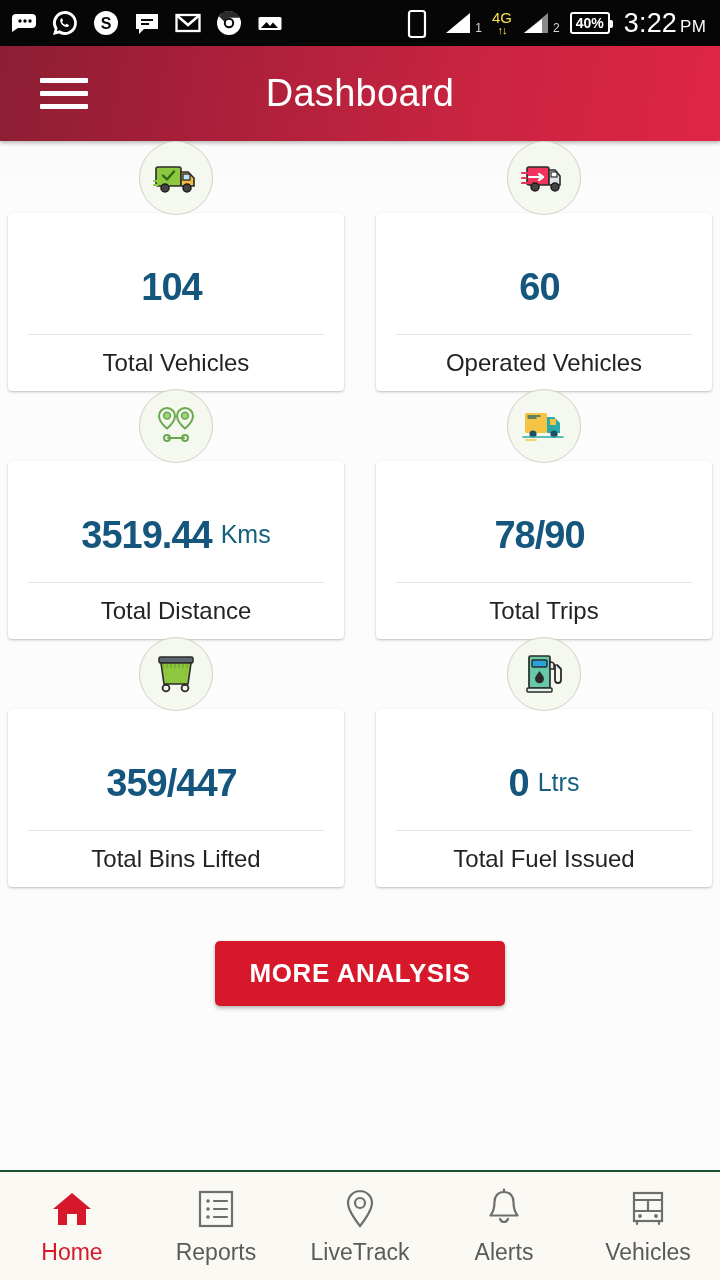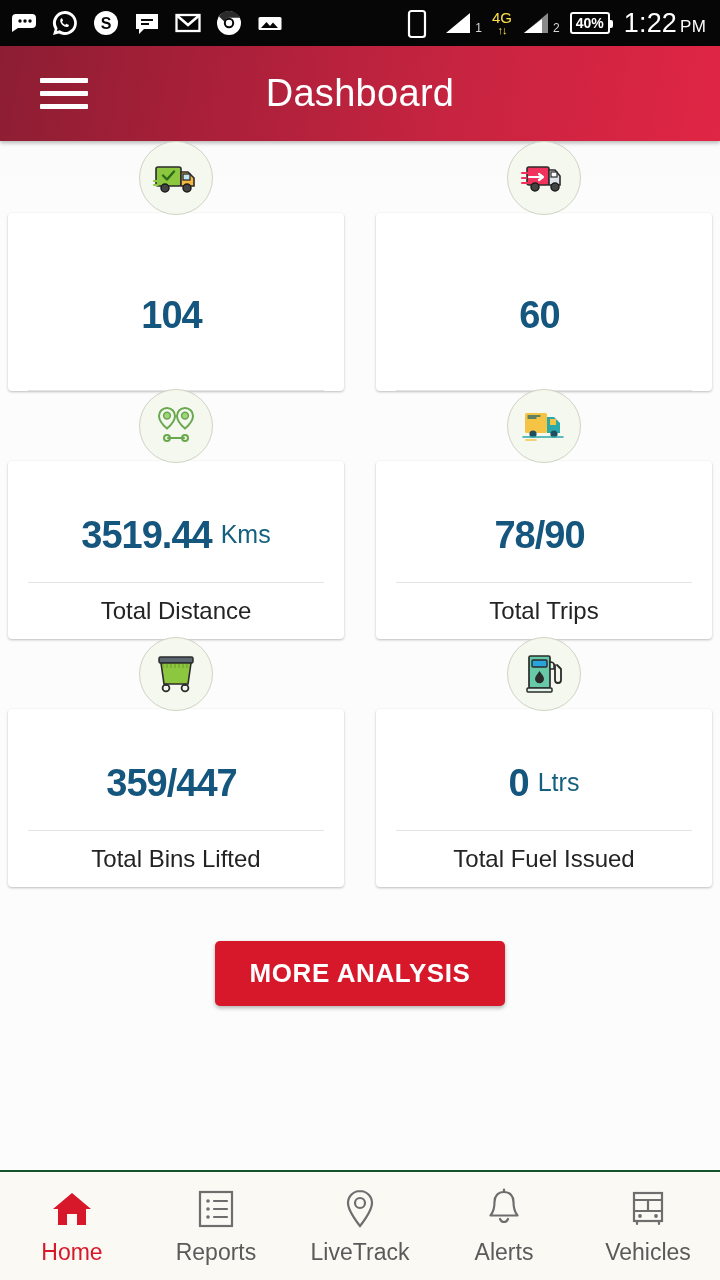"1:22" span { text: 1:22 -> 3:22 }
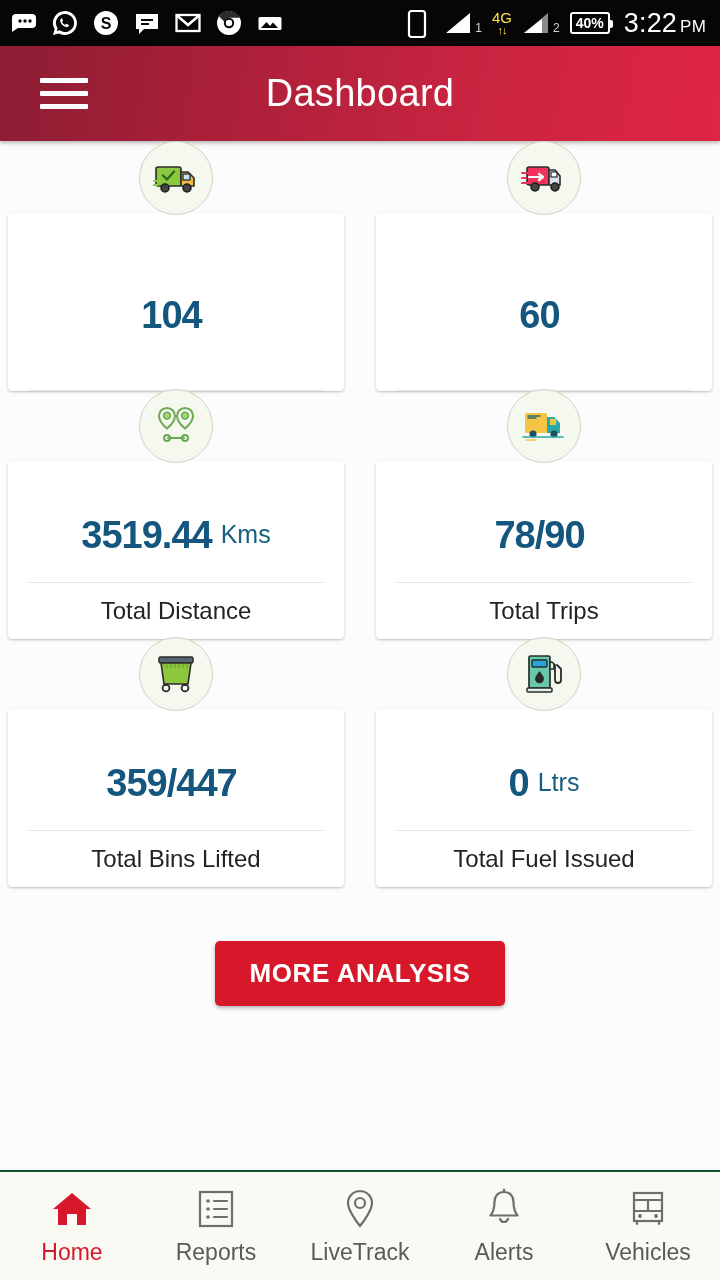"Total Vehicles" div.card-label { html: none -> <div>Total Vehicles</div> }
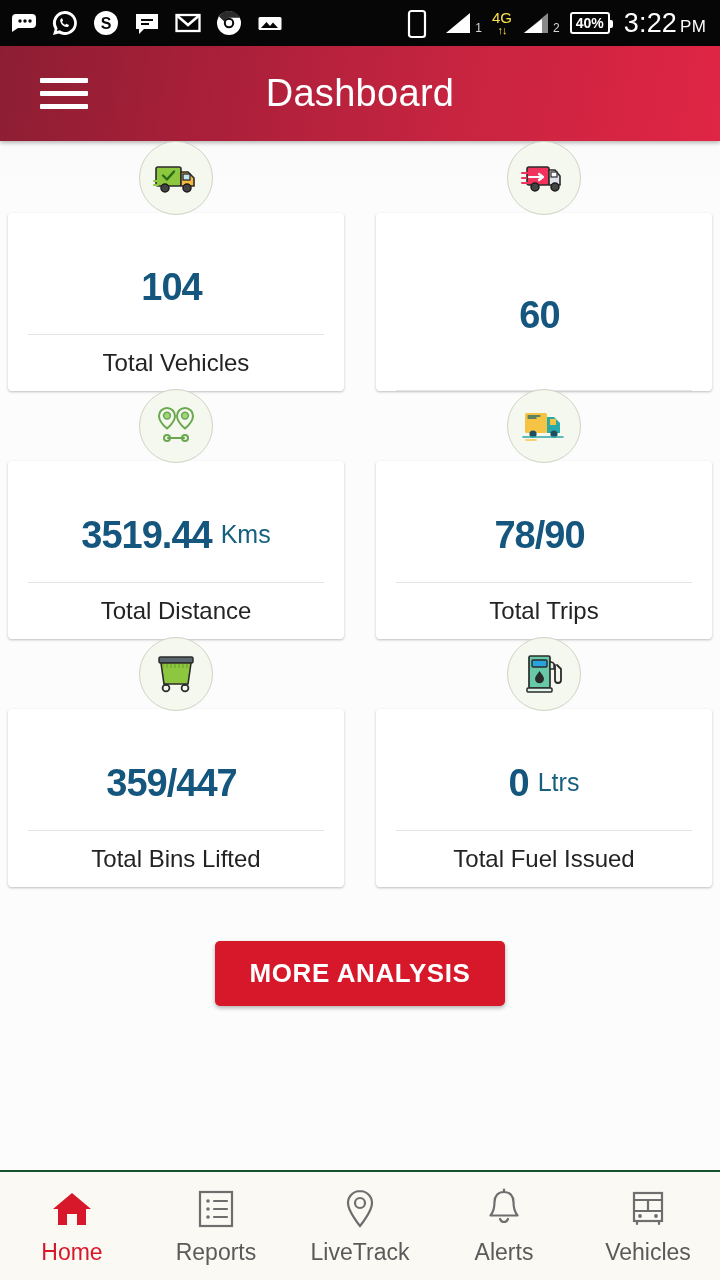"Operated Vehicles" div.card-label { html: none -> <div>Operated Vehicles</div> }
